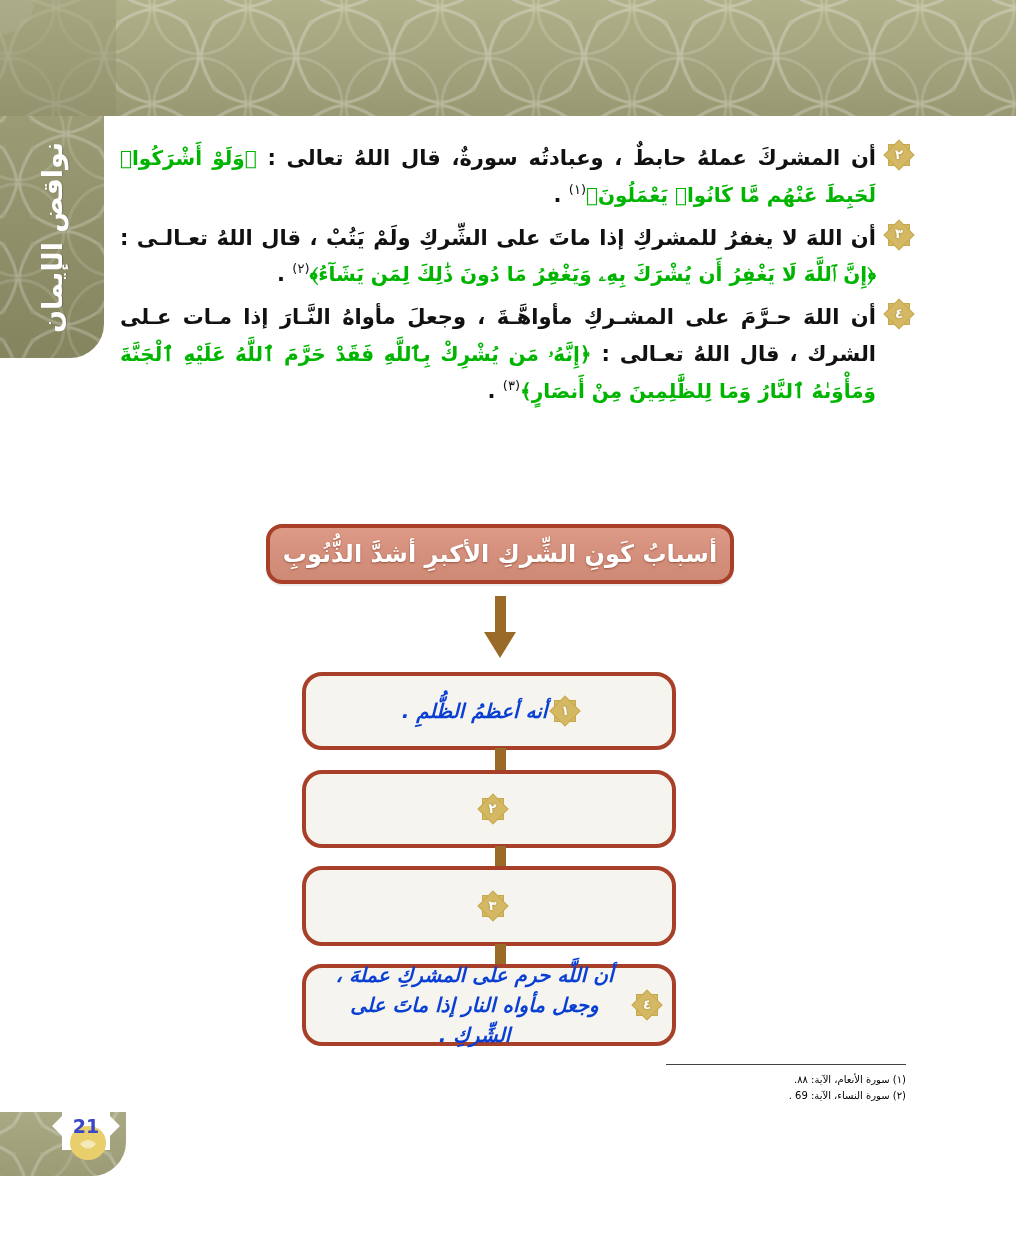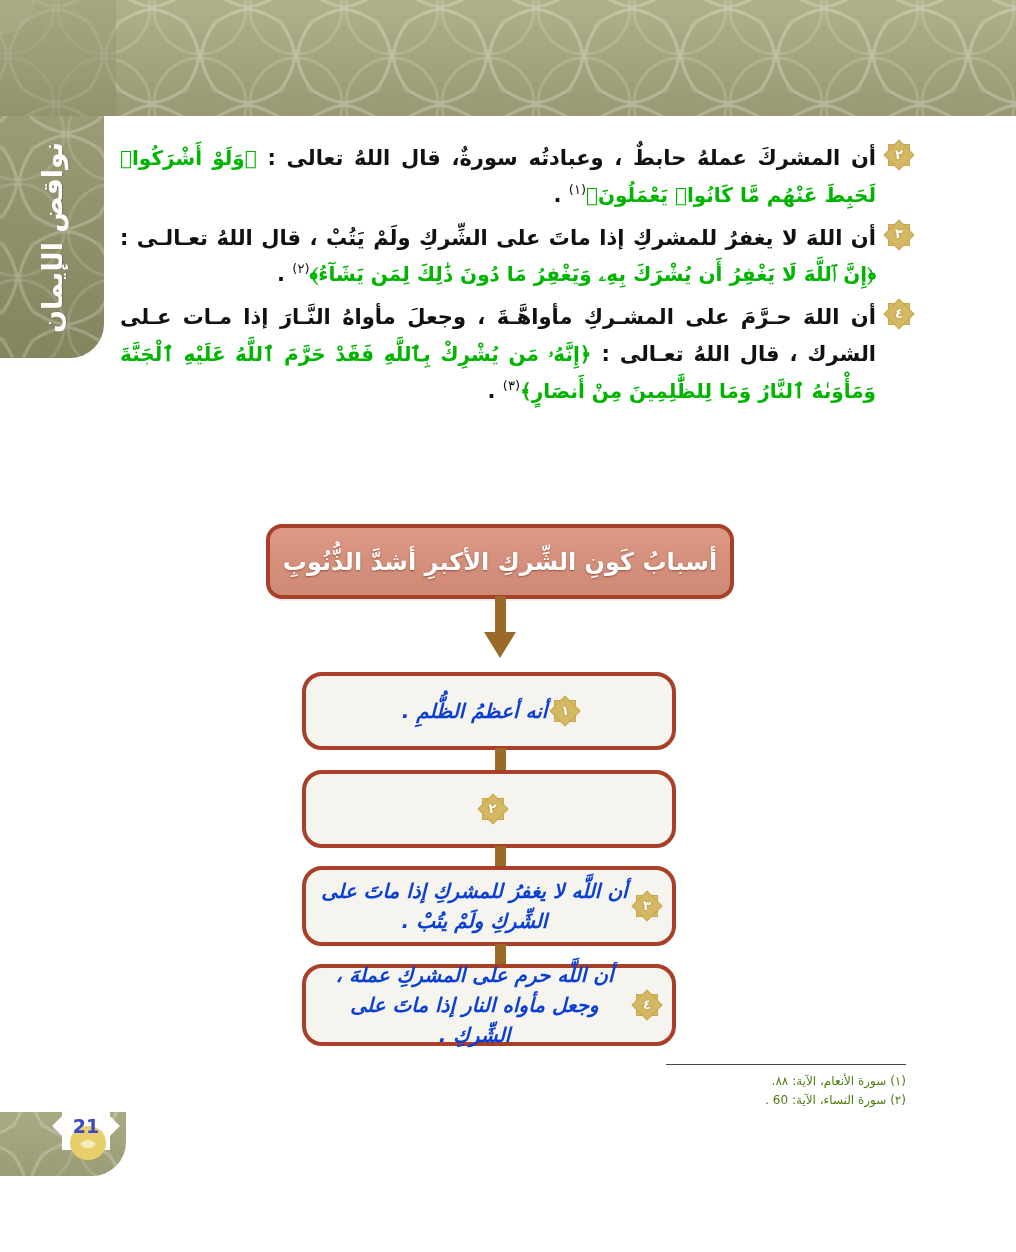"أسبابُ كَونِ الشِّركِ الأكبرِ أشدَّ" #title-box { height: 75px -> 60px }
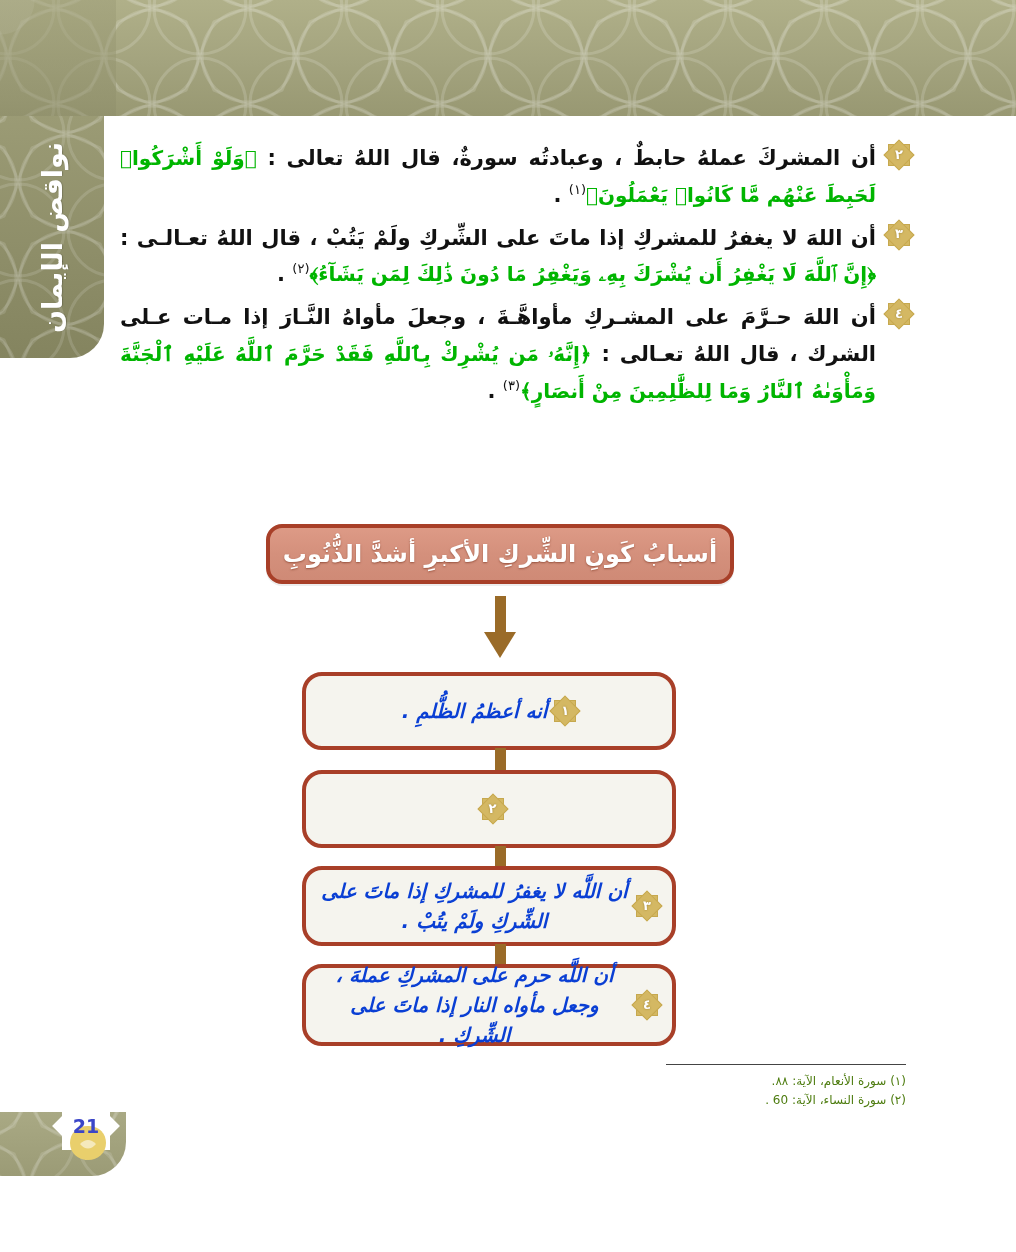"أن اللَّه لا يغفرُ للمشركِ" span.btxt { html: <span>أن اللَّه لا يغفرُ للمشركِ إذا ماتَ على الشِّركِ ولَمْ يتُبْ .</span> -> none }
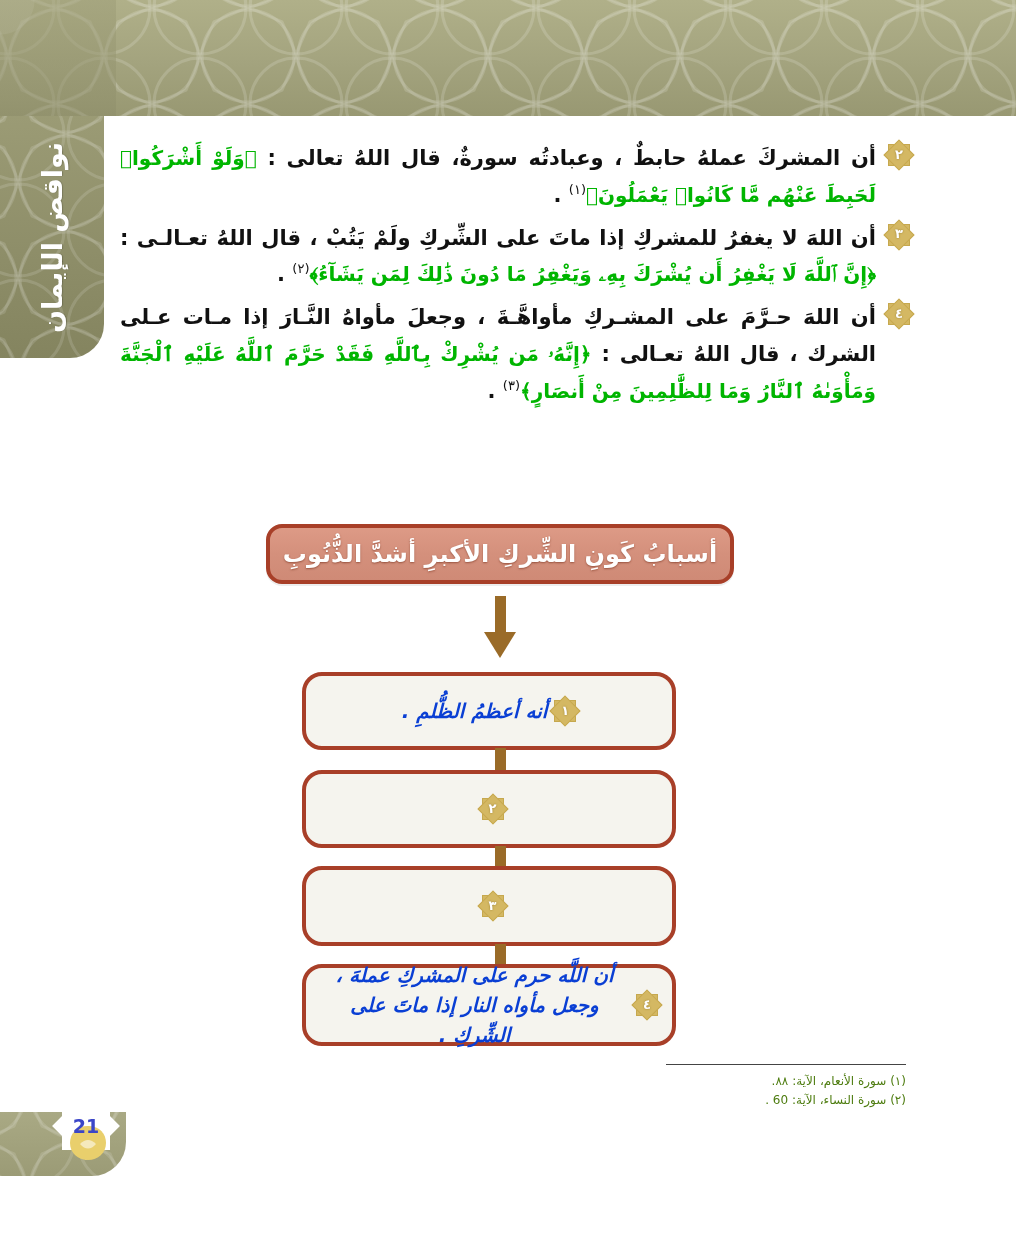"(١) سورة الأنعام، الآية: ٨٨." #footnotes .fnline { color: #4d7c0f -> #000000; font-size: 12px -> 10px }
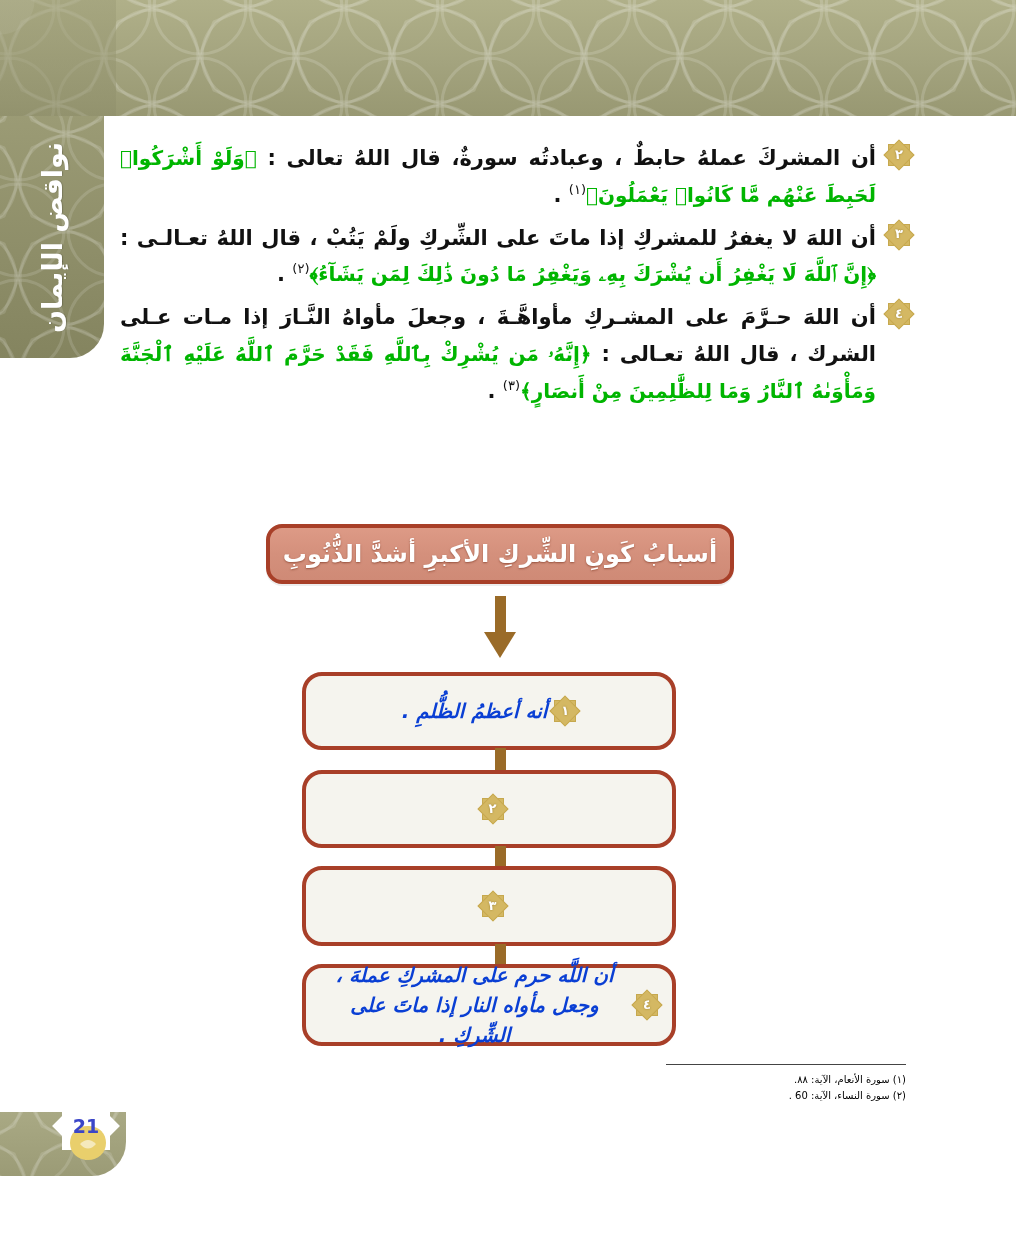"(٢) سورة النساء، الآية: 60" div.fnline { text: 60 -> 69 }
